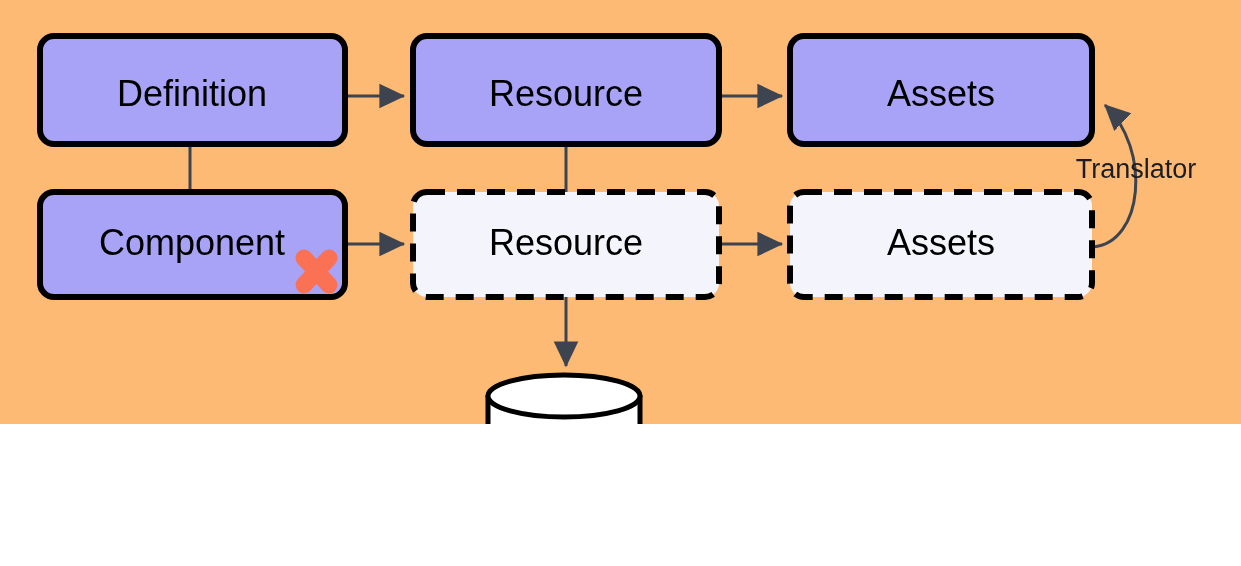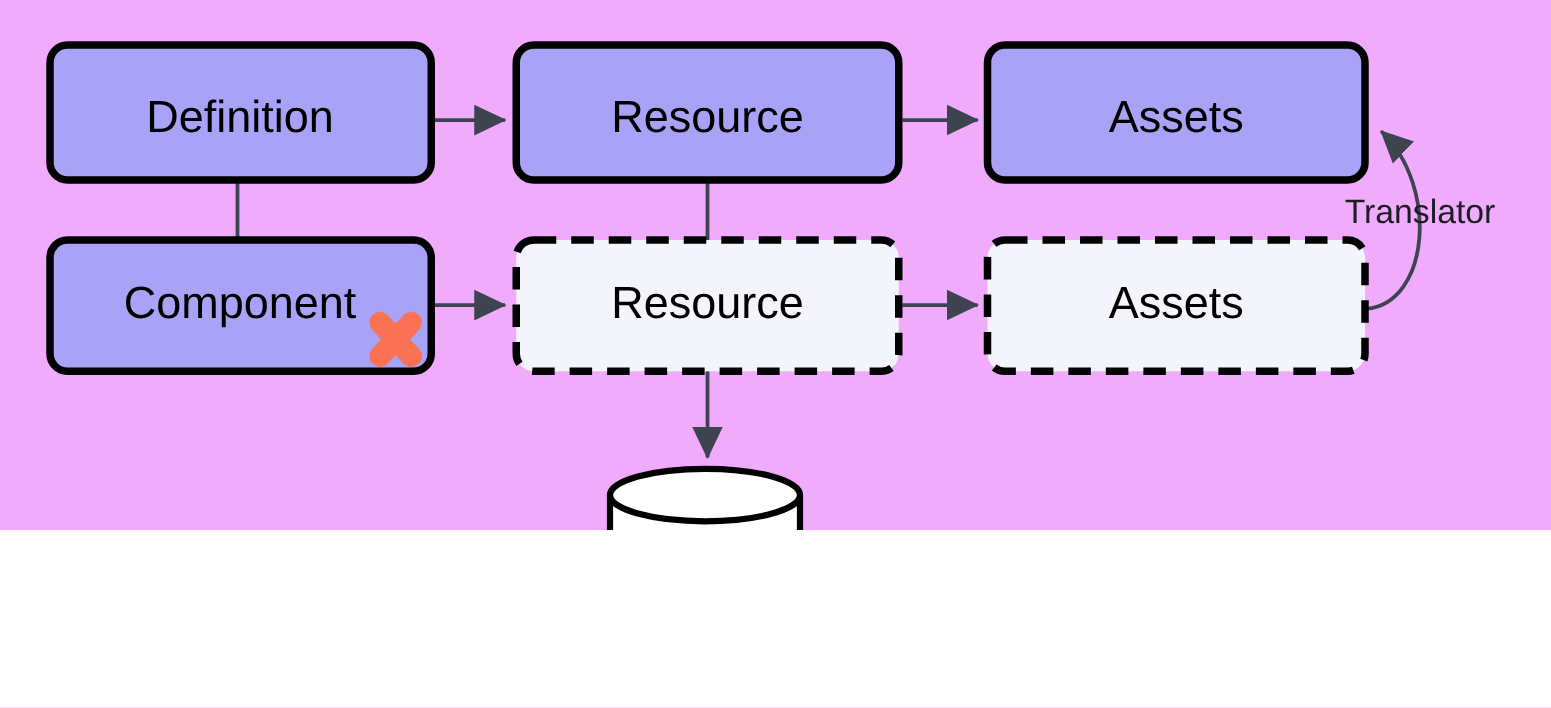"Definition" #canvas { background: #f0abfc -> #fdba74 }
